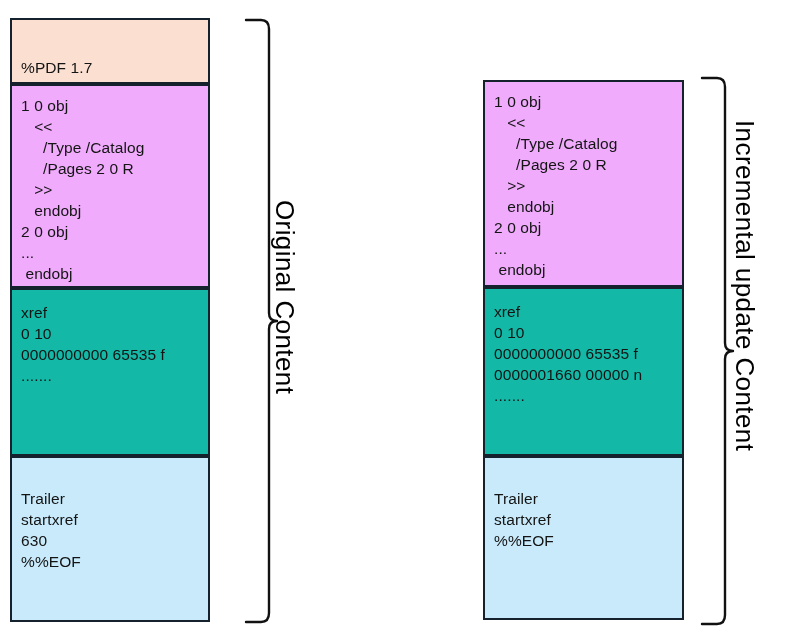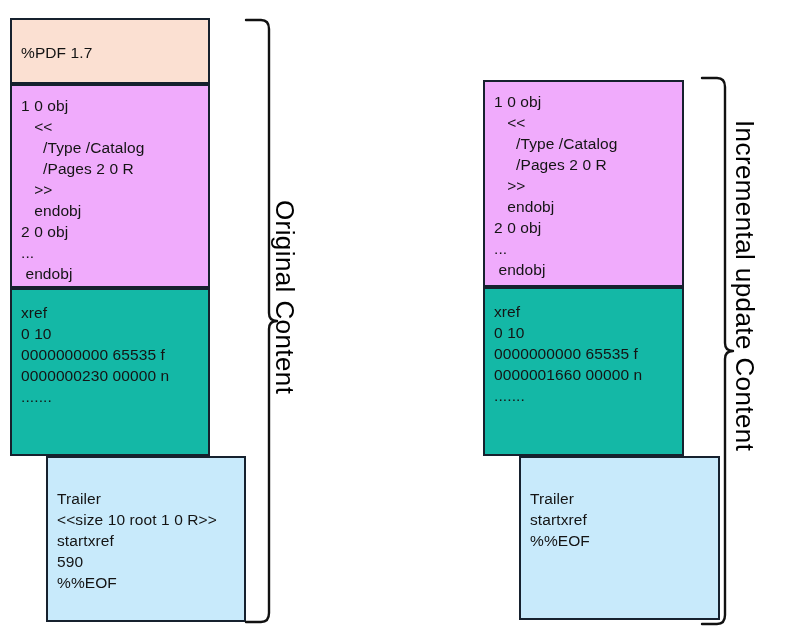"%PDF 1.7" #left-header { align-items: center -> flex-end }
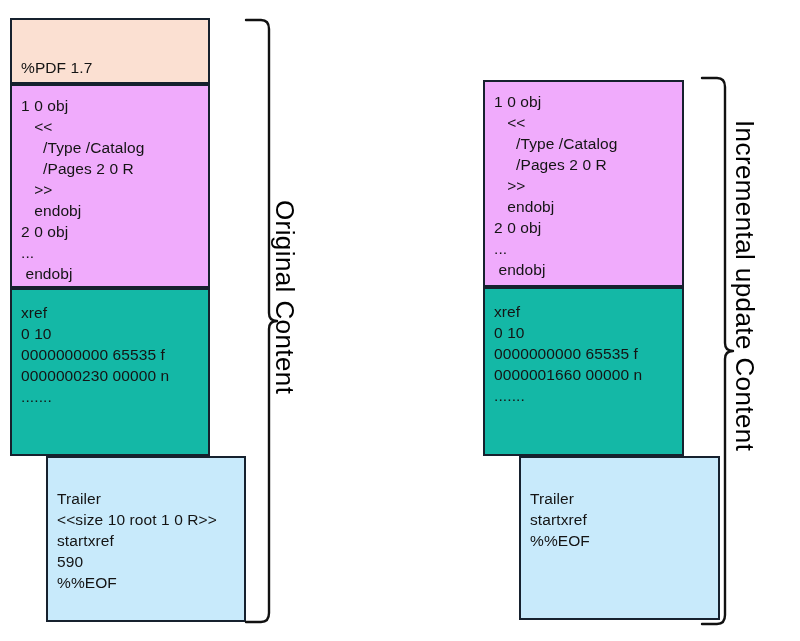"0000000230 00000 n" div.line { html: <div>0000000230 00000 n</div> -> none }
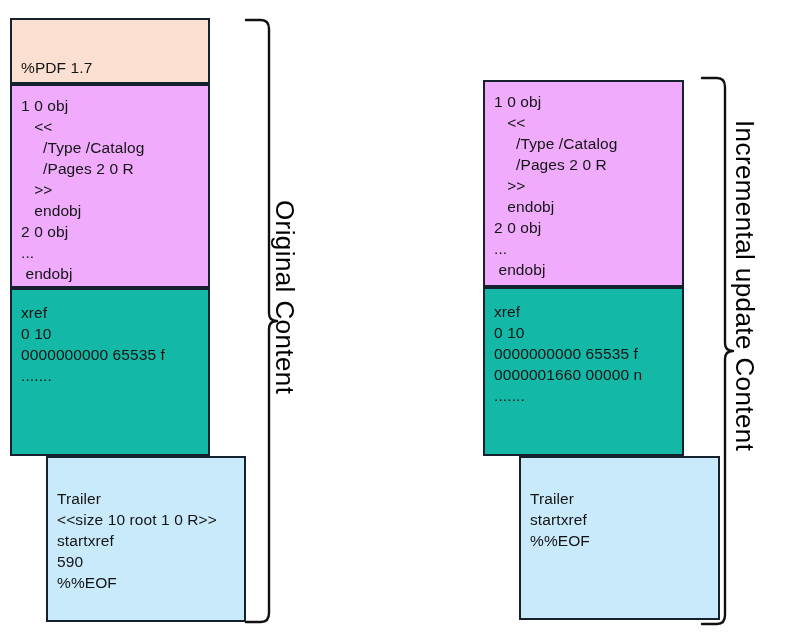"Trailer" .c-trailer { margin-left: 36px -> none }
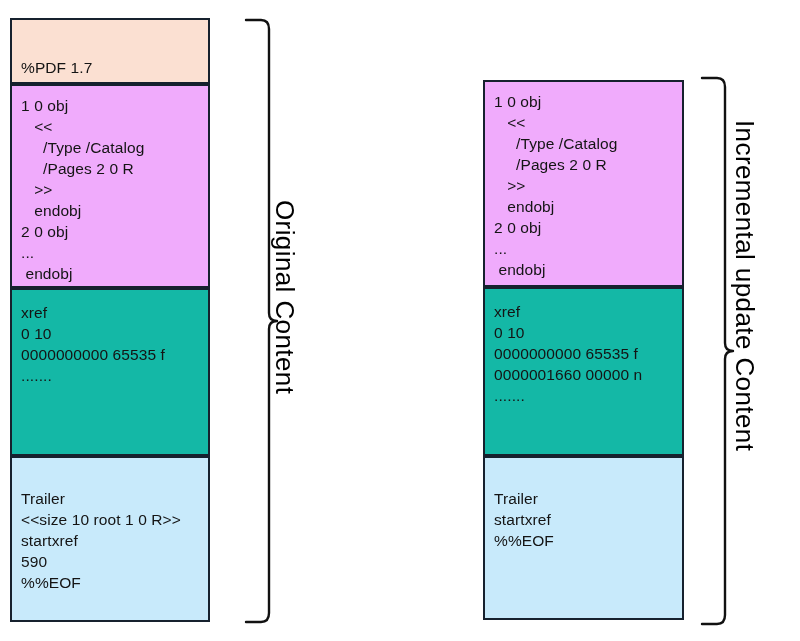"<<size 10 root 1 0" div.line { html: <div>&lt;&lt;size 10 root 1 0 R&gt;&gt;</div> -> none }
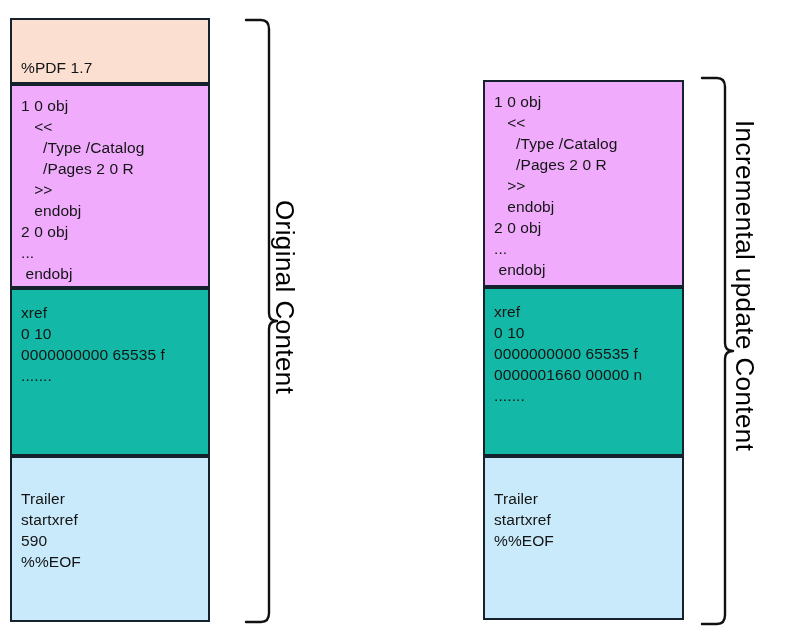"590" div.line { text: 590 -> 630 }
